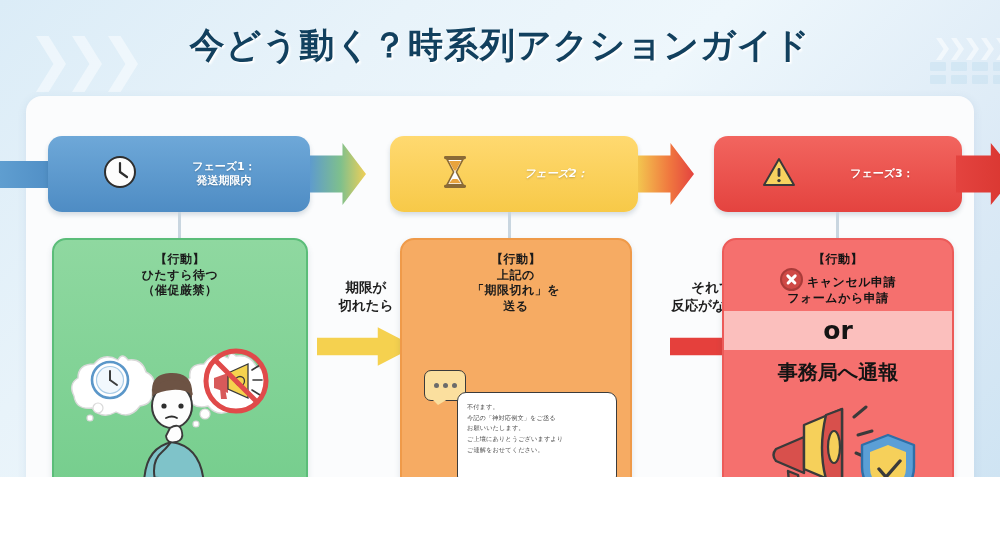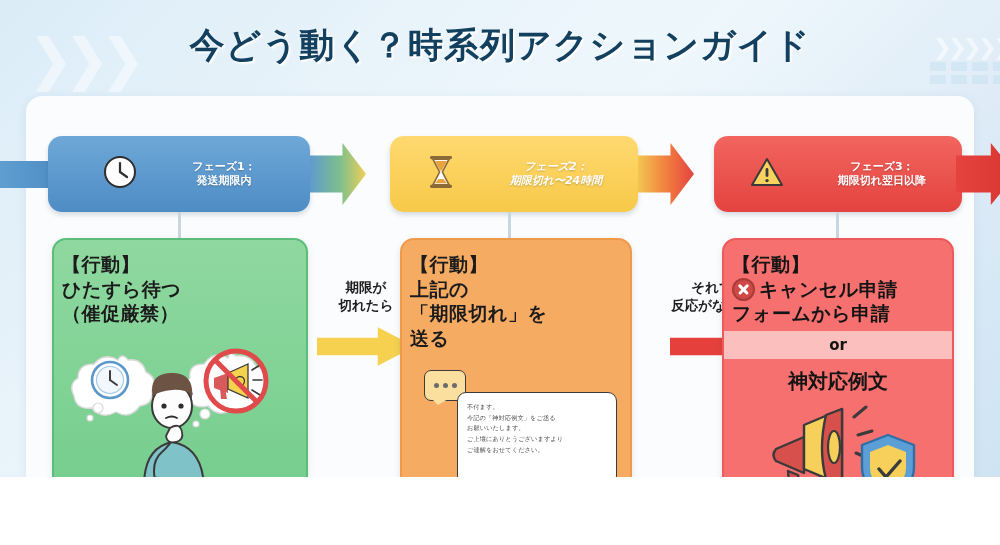"期限切れ〜24時間" span { html: <span>期限切れ〜24時間</span> -> none }
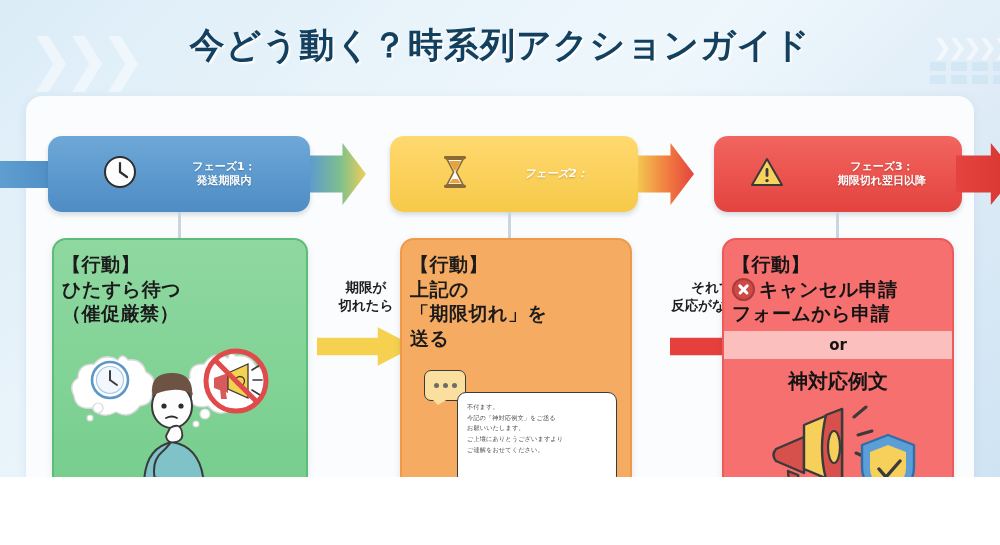"期限切れ翌日以降" span { html: <span>期限切れ翌日以降</span> -> none }
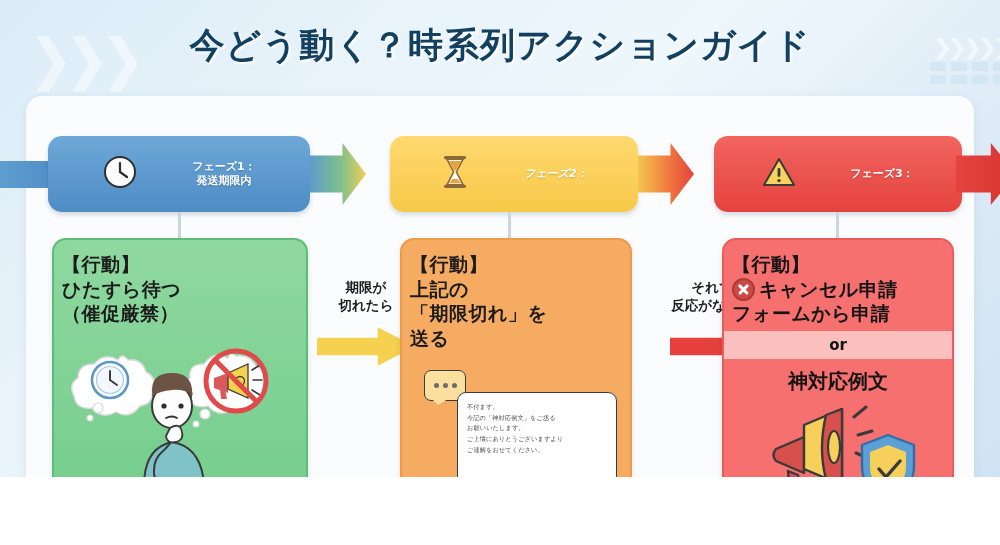"【行動】" .card .ctitle { font-size: 19px -> 12px; text-align: none -> center }
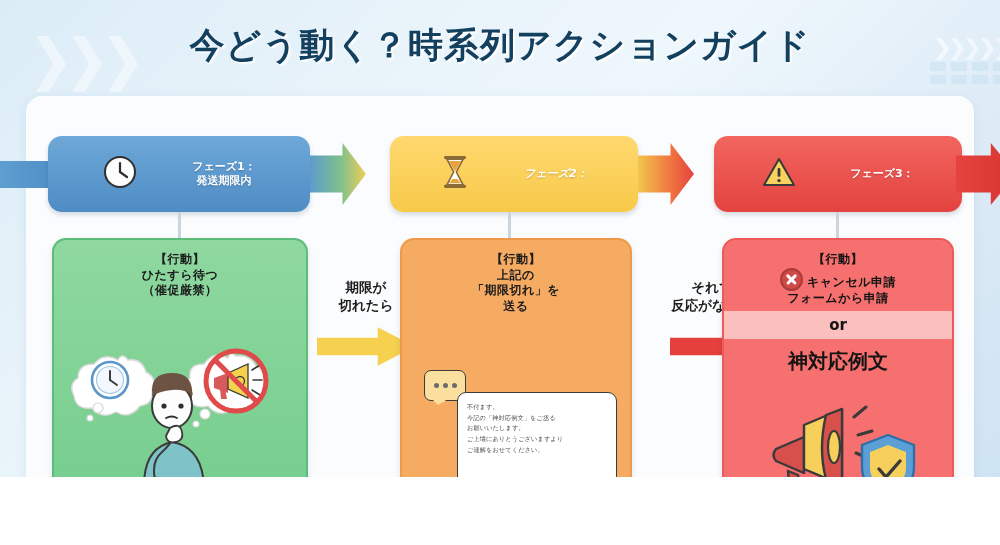"or" .or-band { font-size: 15px -> 25px }
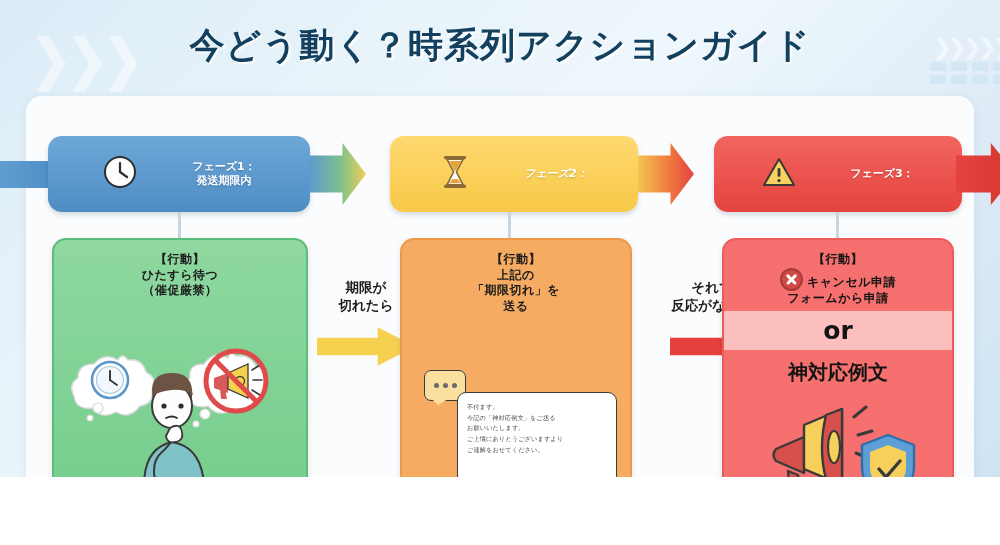"神対応例文" div.post-or { text: 神対応例文 -> 事務局へ通報 }
